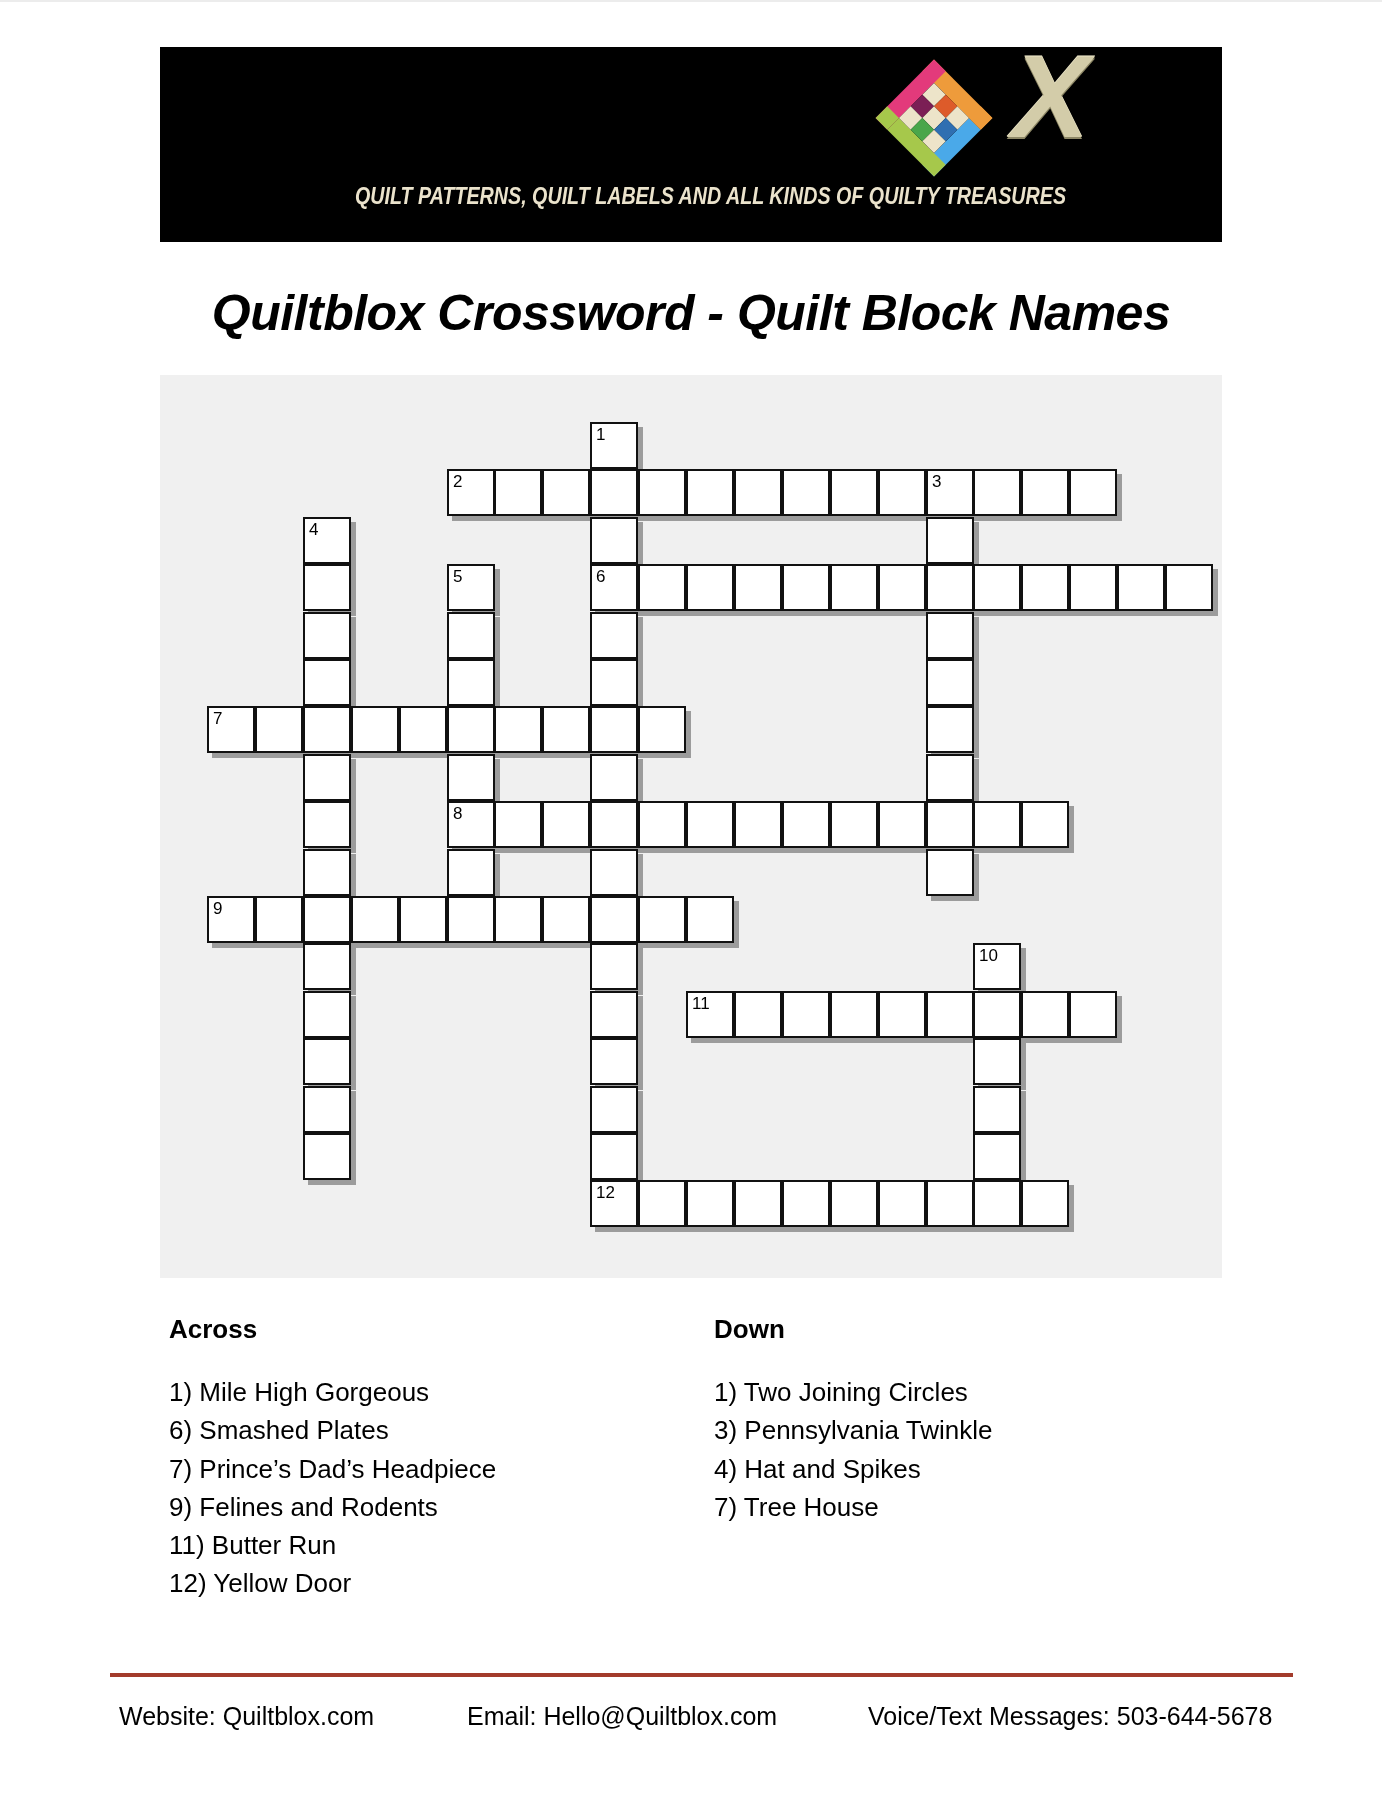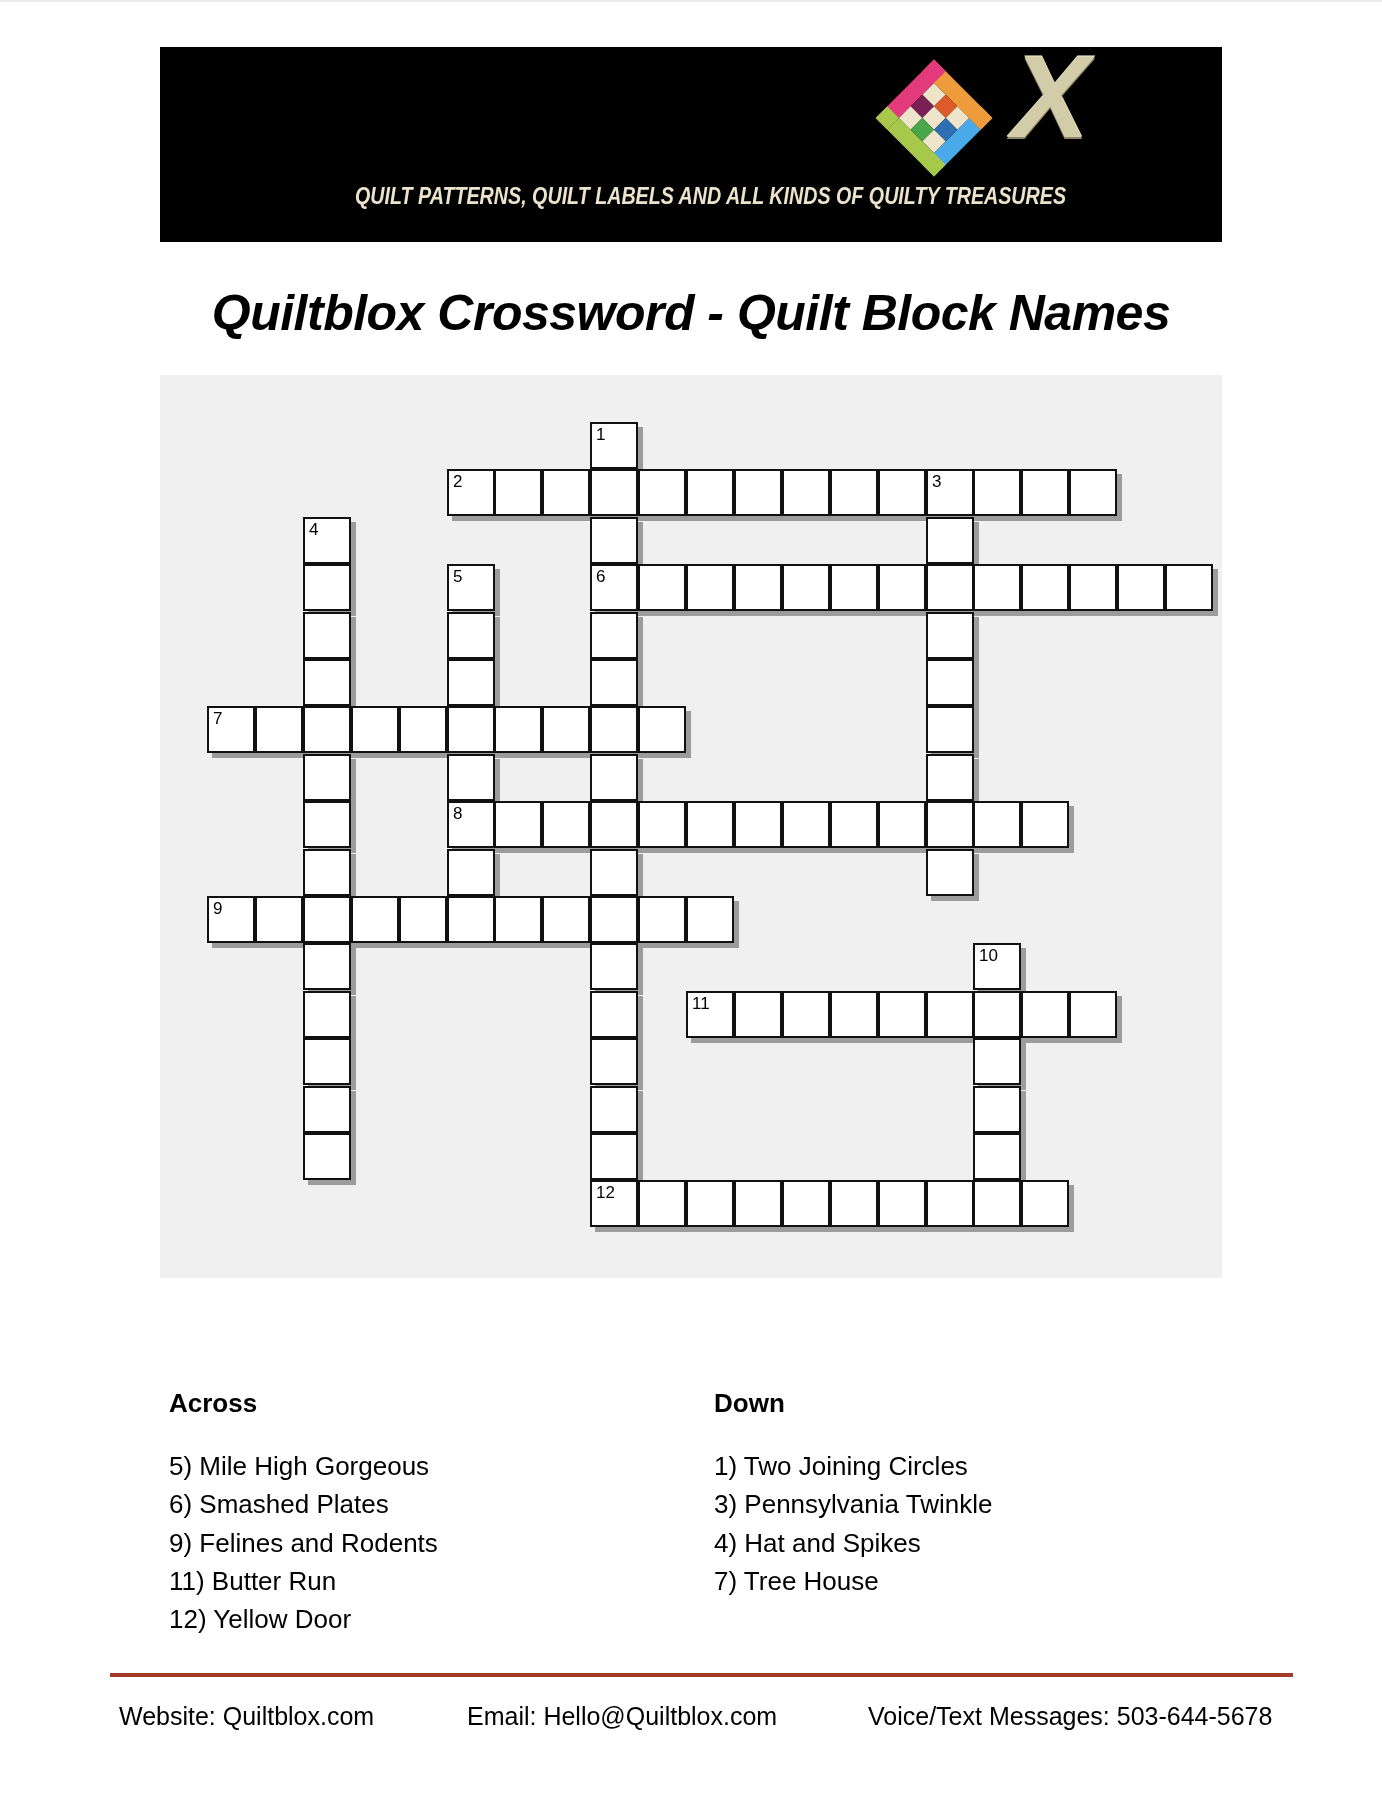"Across" .clues { top: 1384px -> 1310px }
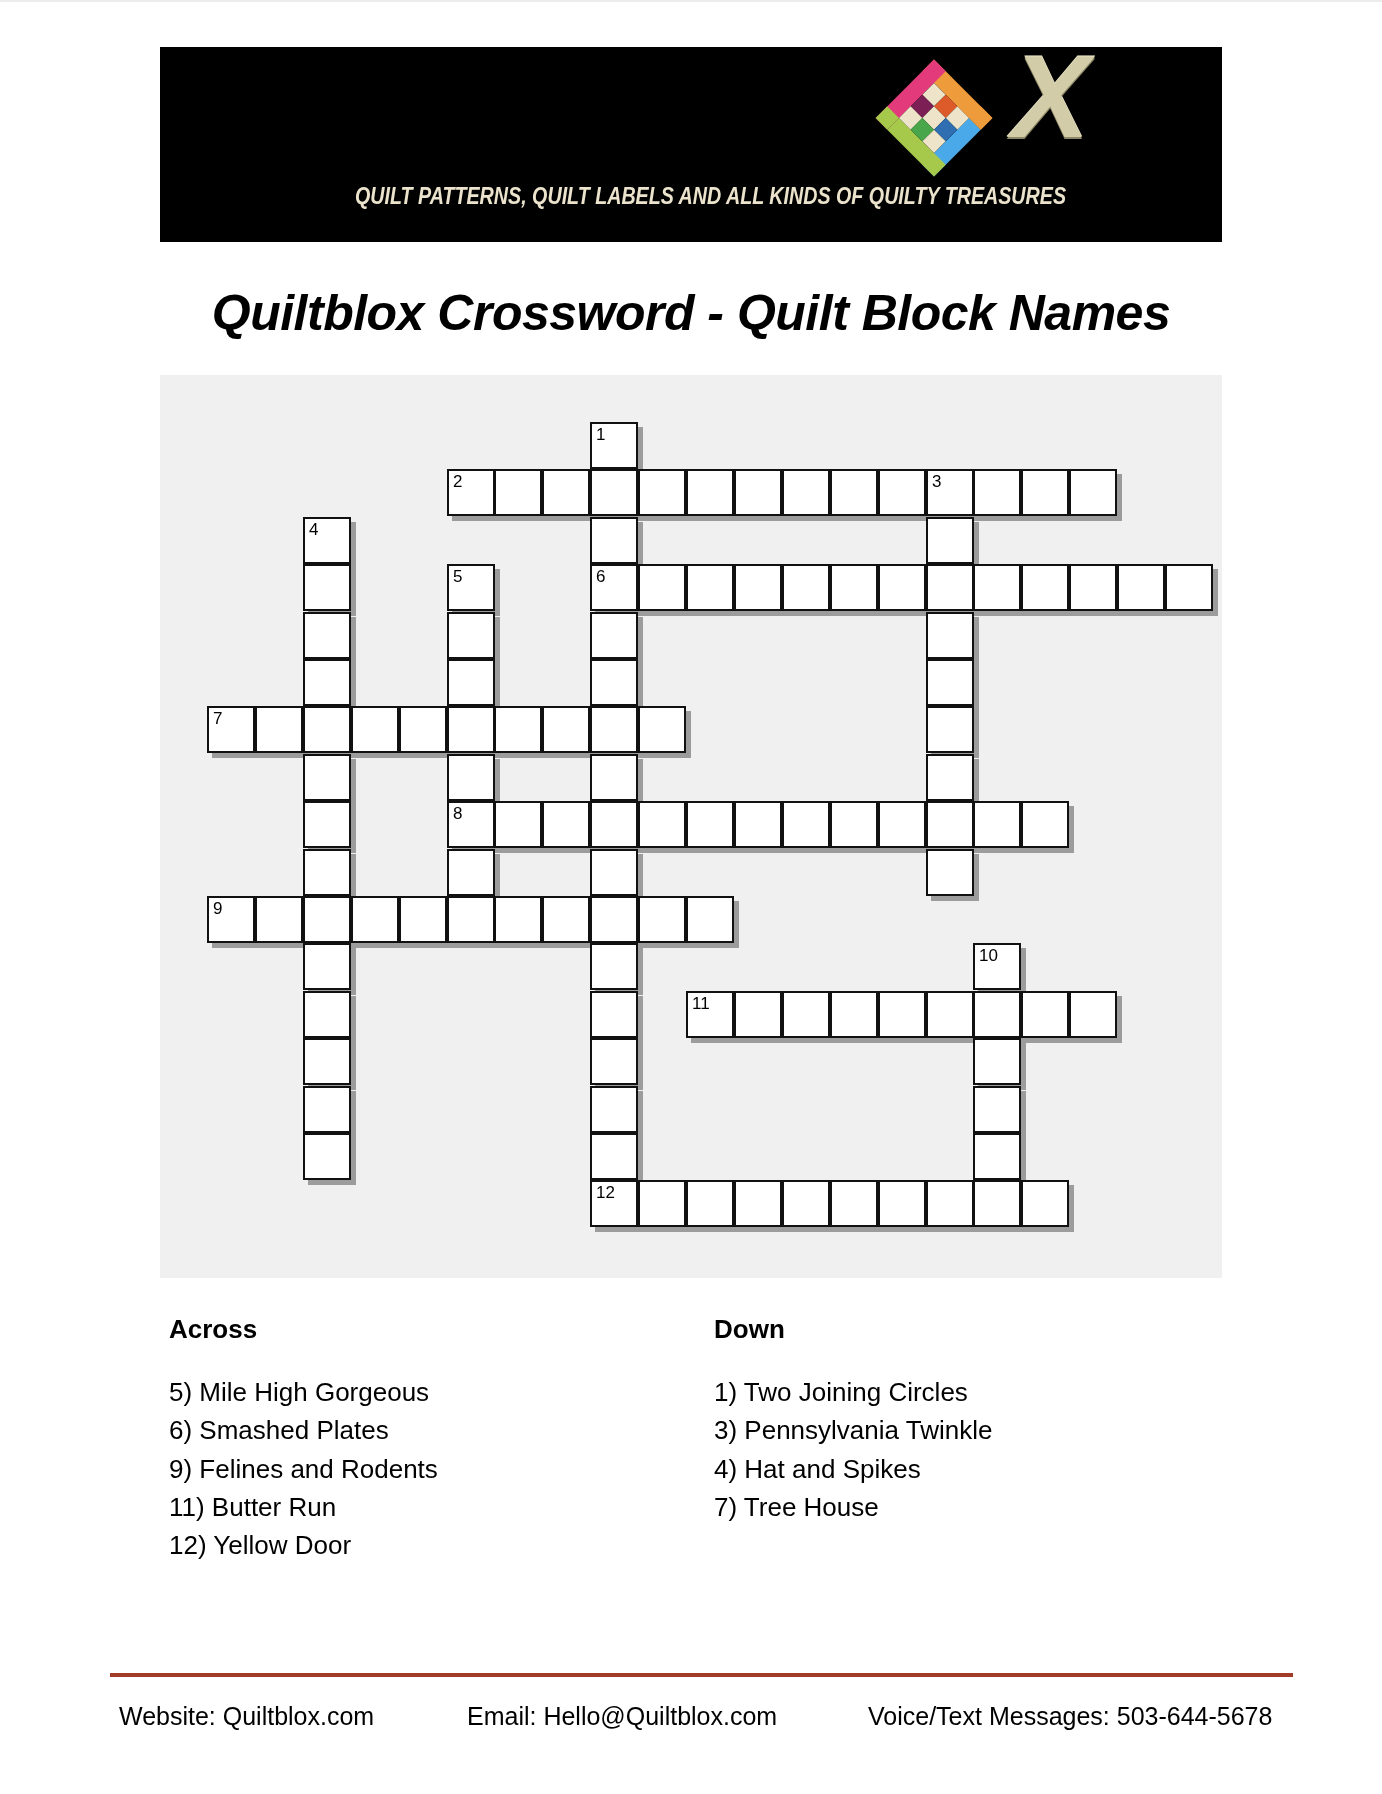"5) Mile High Gorgeous" div.clue-item { text: 5 -> 1 }
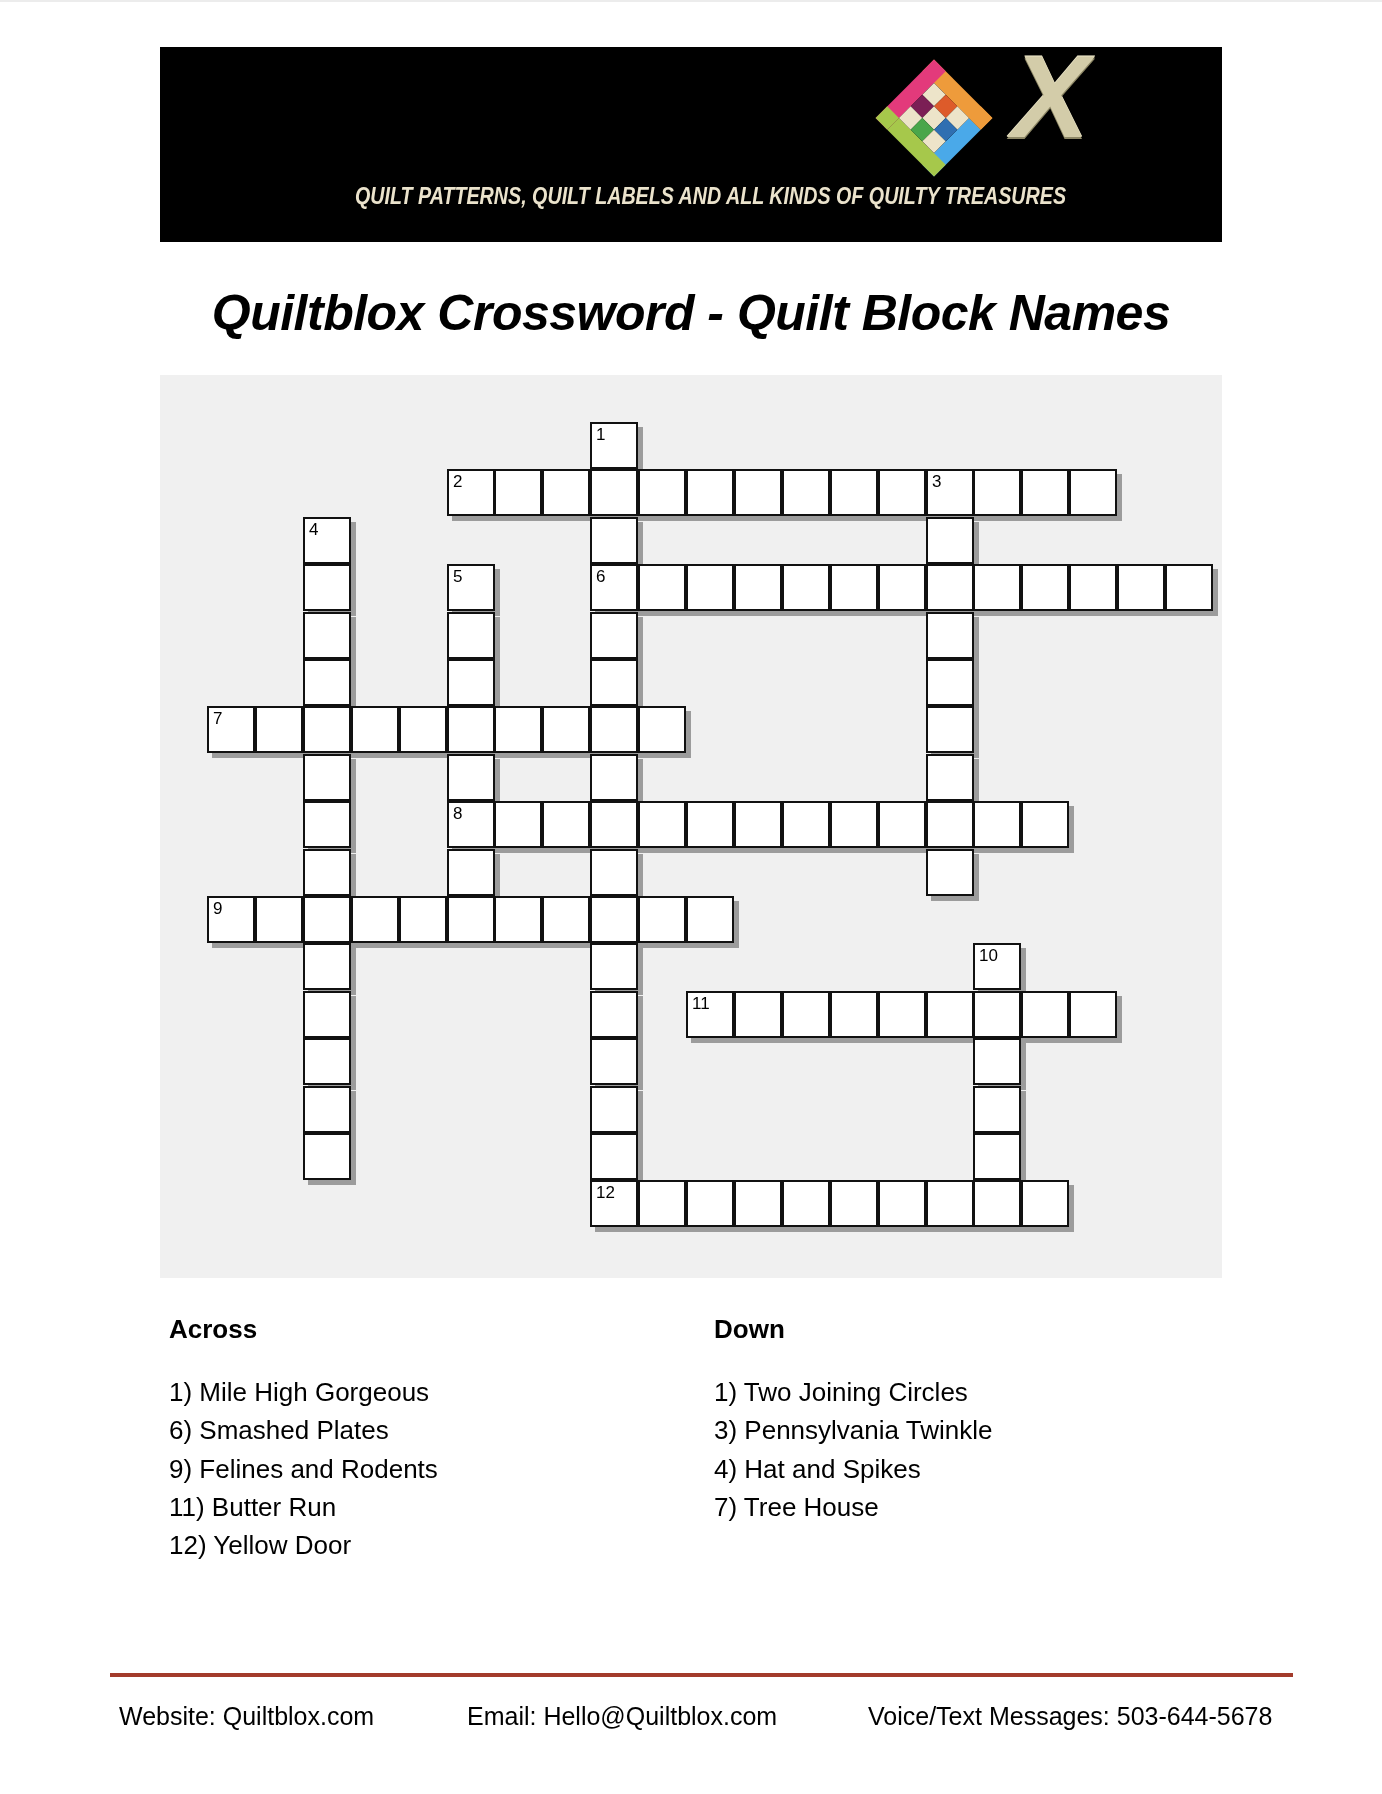"7) Prince’s Dad’s Headpiece" div.clue-item { html: none -> <div>7) Prince’s Dad’s Headpiece</div> }
